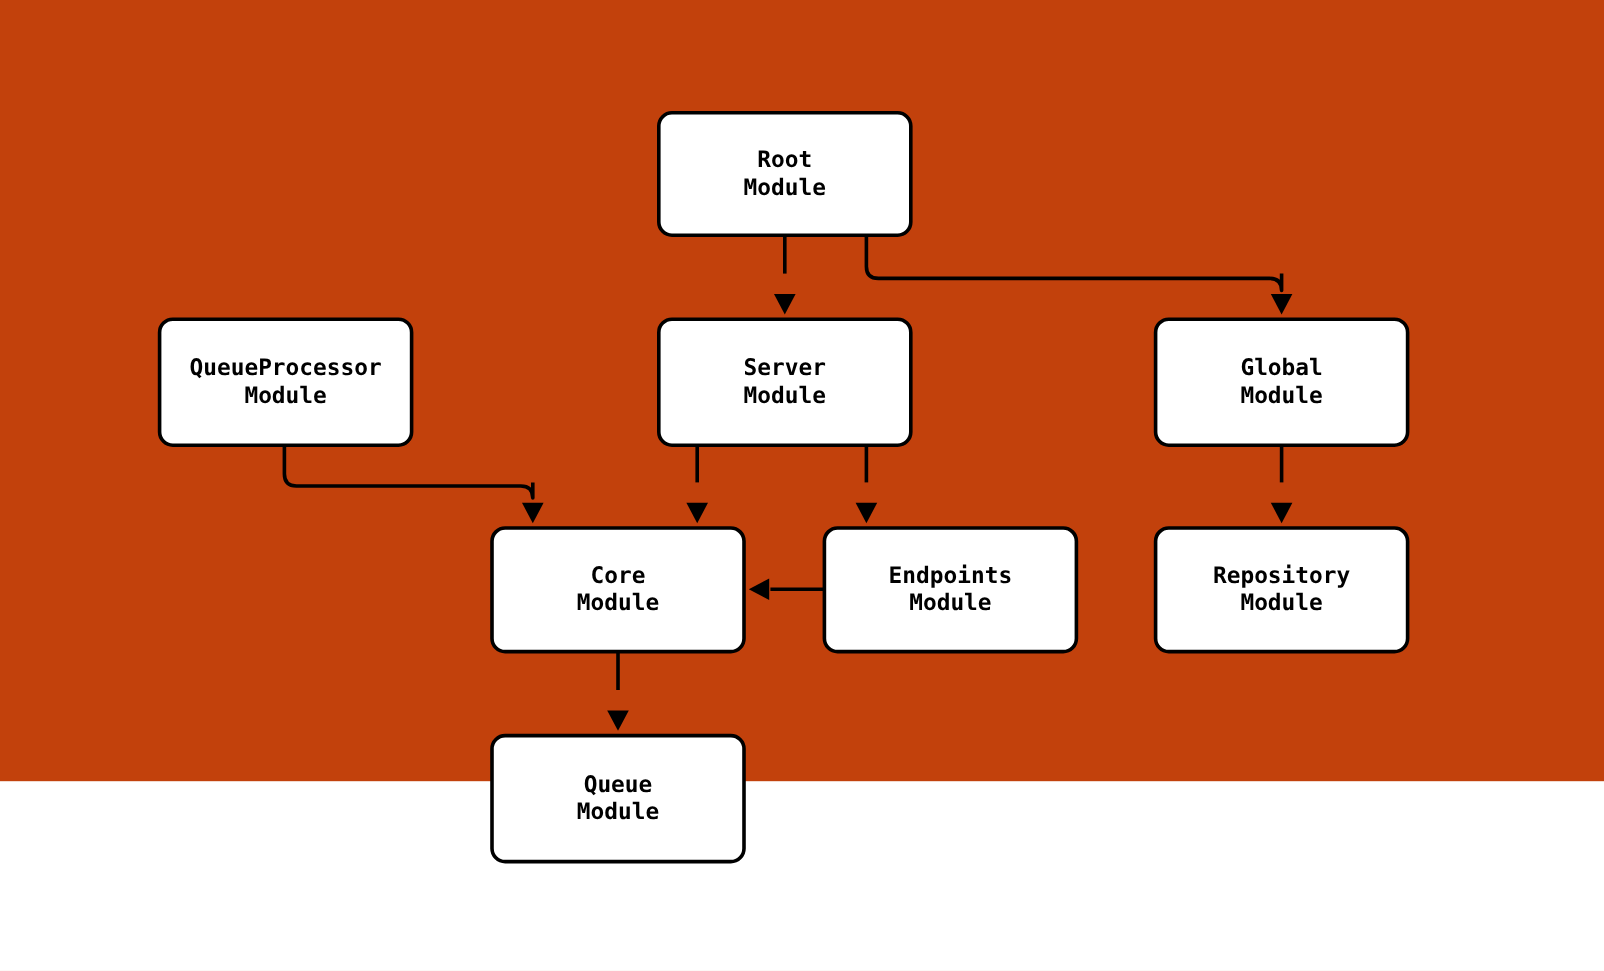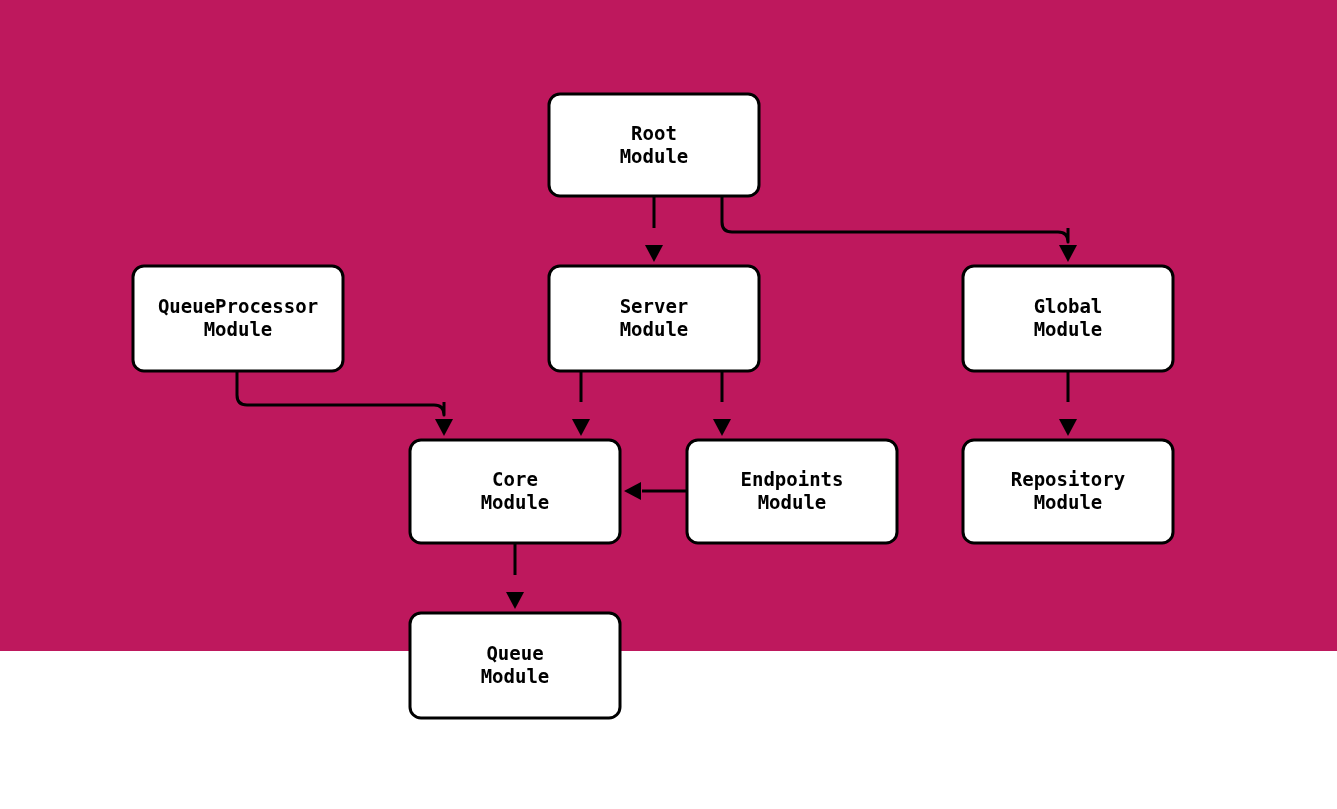"Root" #diagram-canvas { background: #be185d -> #c2410c }
